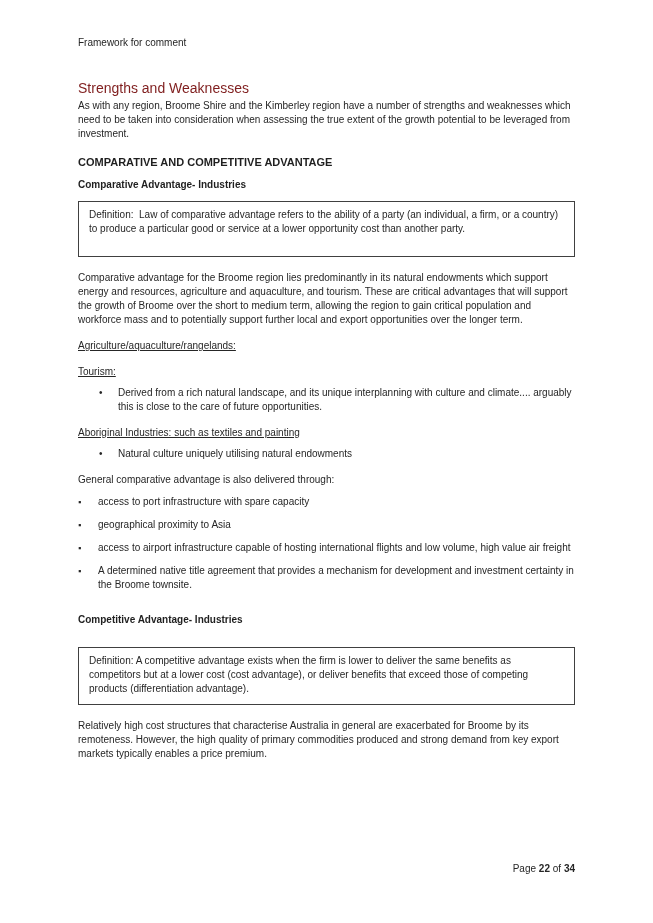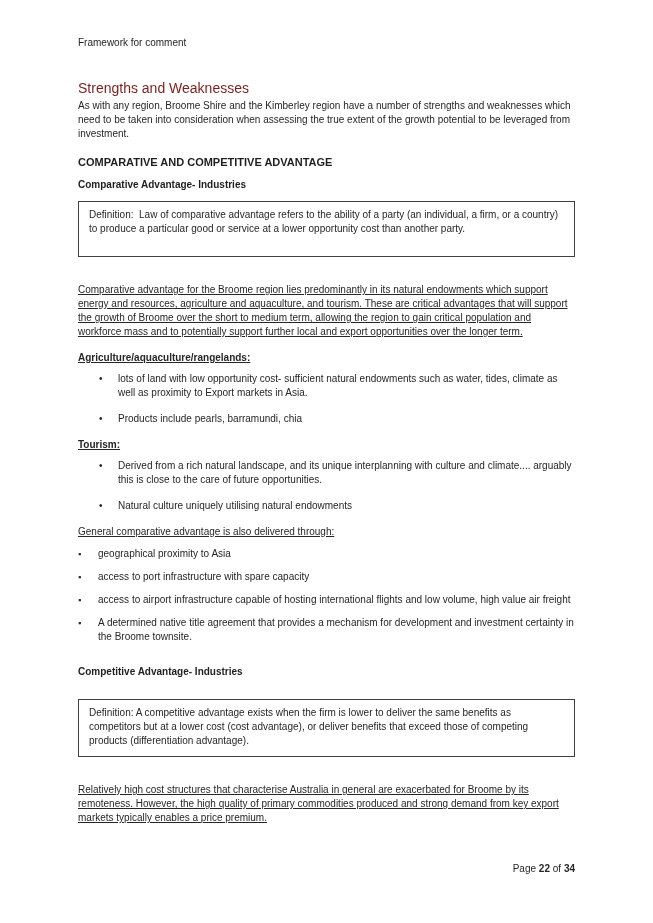"Comparative advantage for the Broome" .p-body { margin: 26px 0 0 0 -> 14px 0 0 0; text-decoration: underline -> none }
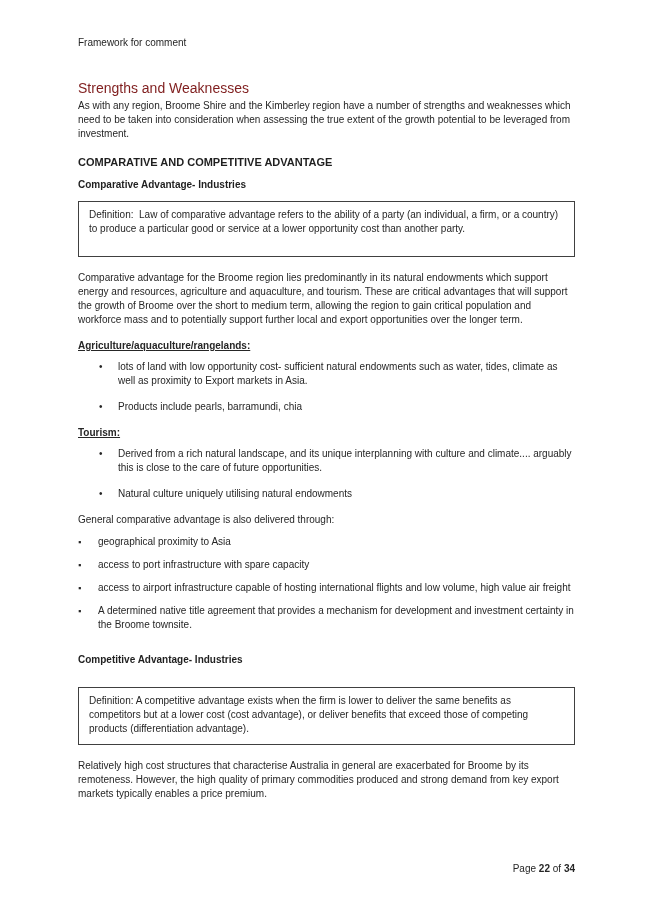"Agriculture/aquaculture/rangelands:" .h-u { font-weight: bold -> none }
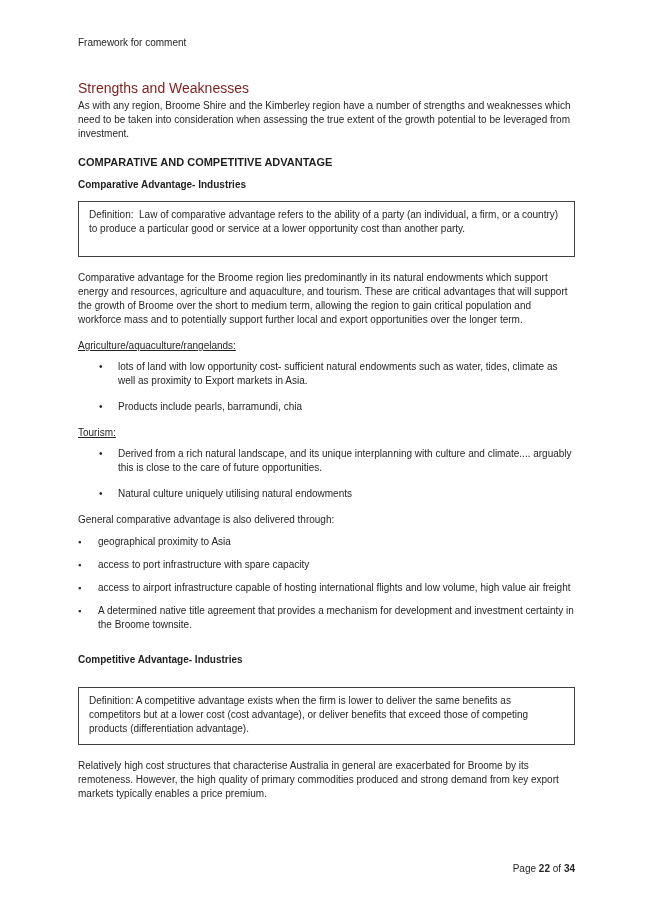"lots of land with low" ul.dot-list { html: <ul> <li>lots of land with low opportunity cost- sufficient natural endowments such as water, tides, climate as well as proximity to Export markets in Asia.</li> <li>Products include pearls, barramundi, chia</li> </ul> -> none }
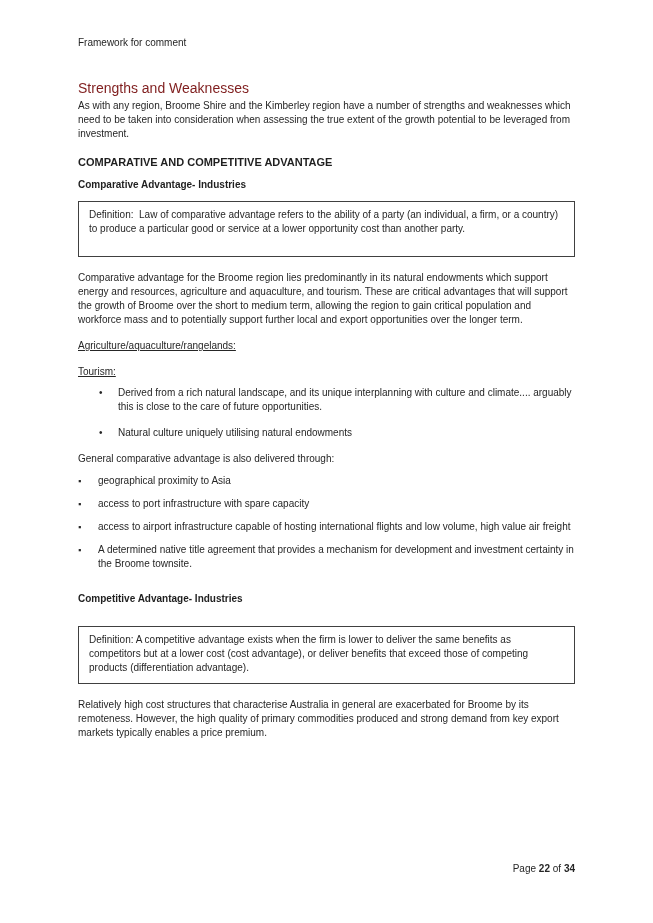"Aboriginal Industries: such as textiles" div.h-u { html: none -> <div>Aboriginal Industries: such as textiles and painting</div> }
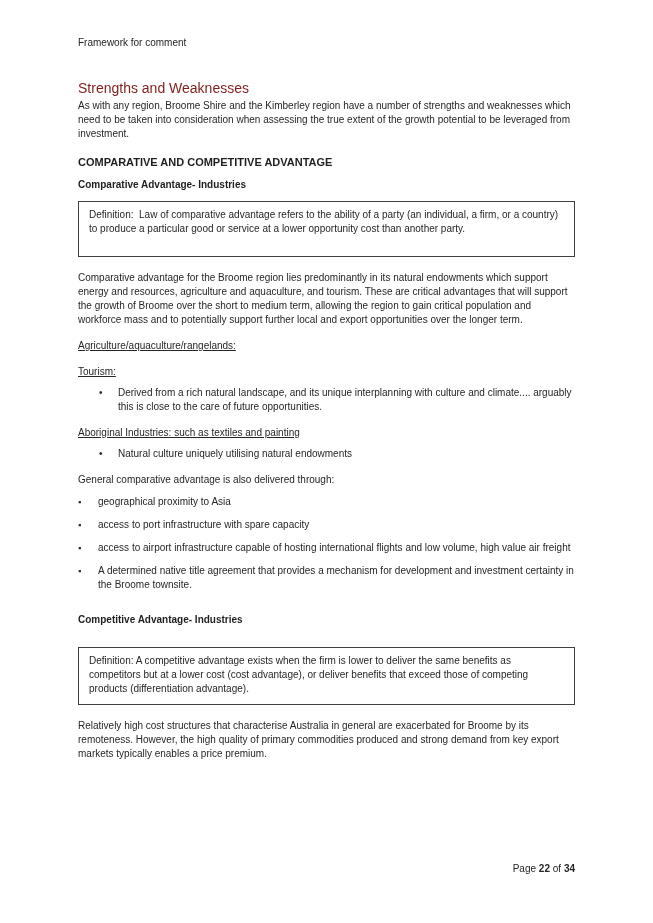"geographical proximity to Asia" li { order: before "access to port infrastructure with" -> after "access to port infrastructure with" }
